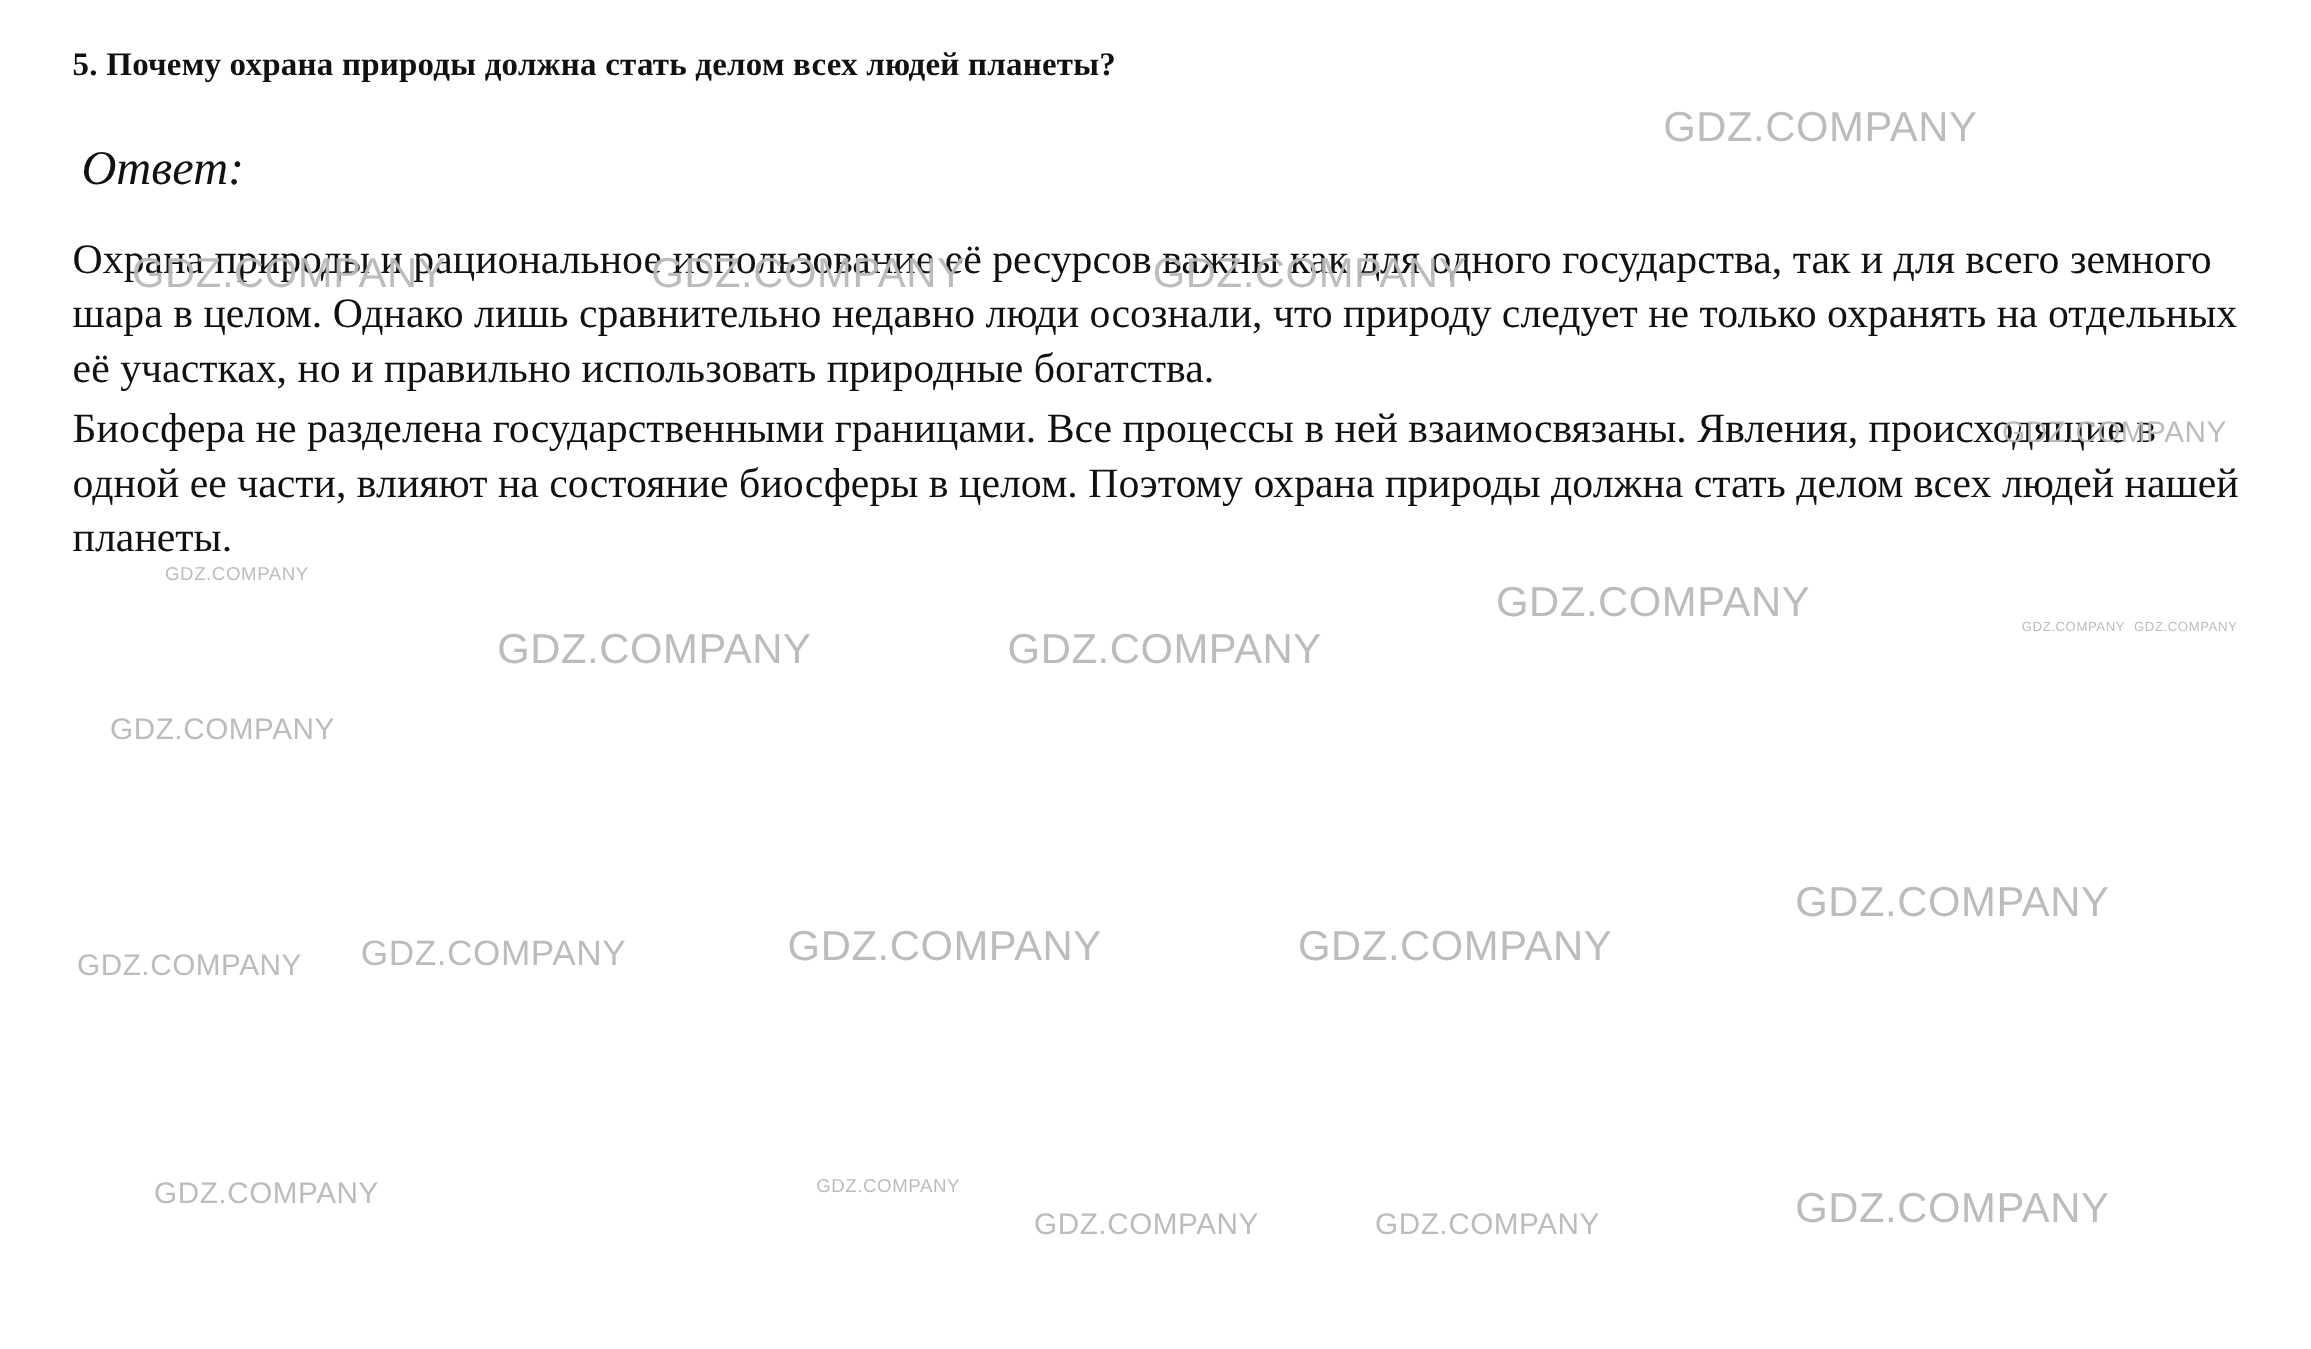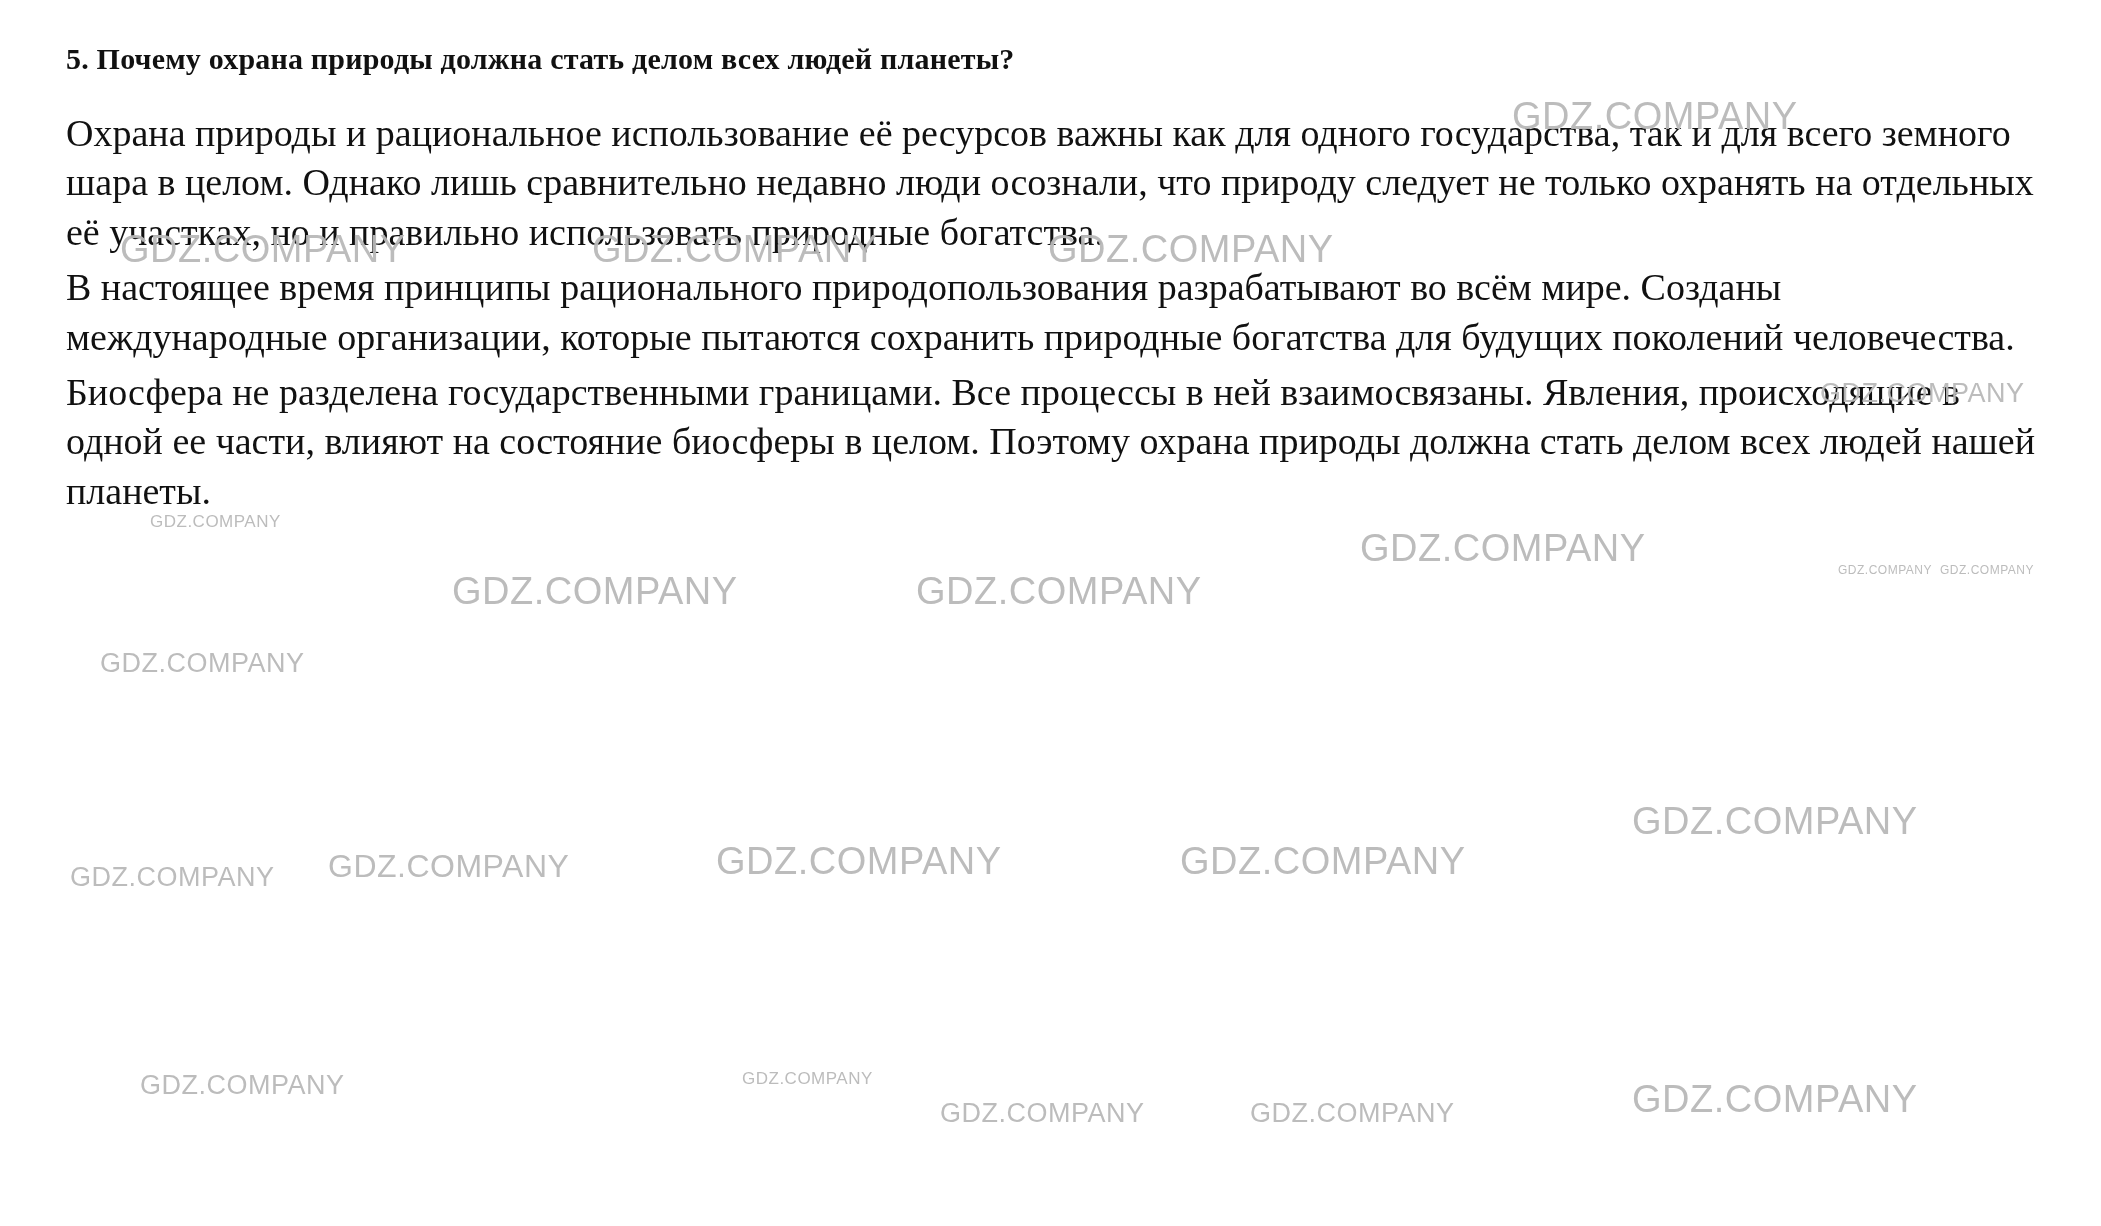"Ответ:" div.answer-label { html: none -> <div>Ответ:</div> }
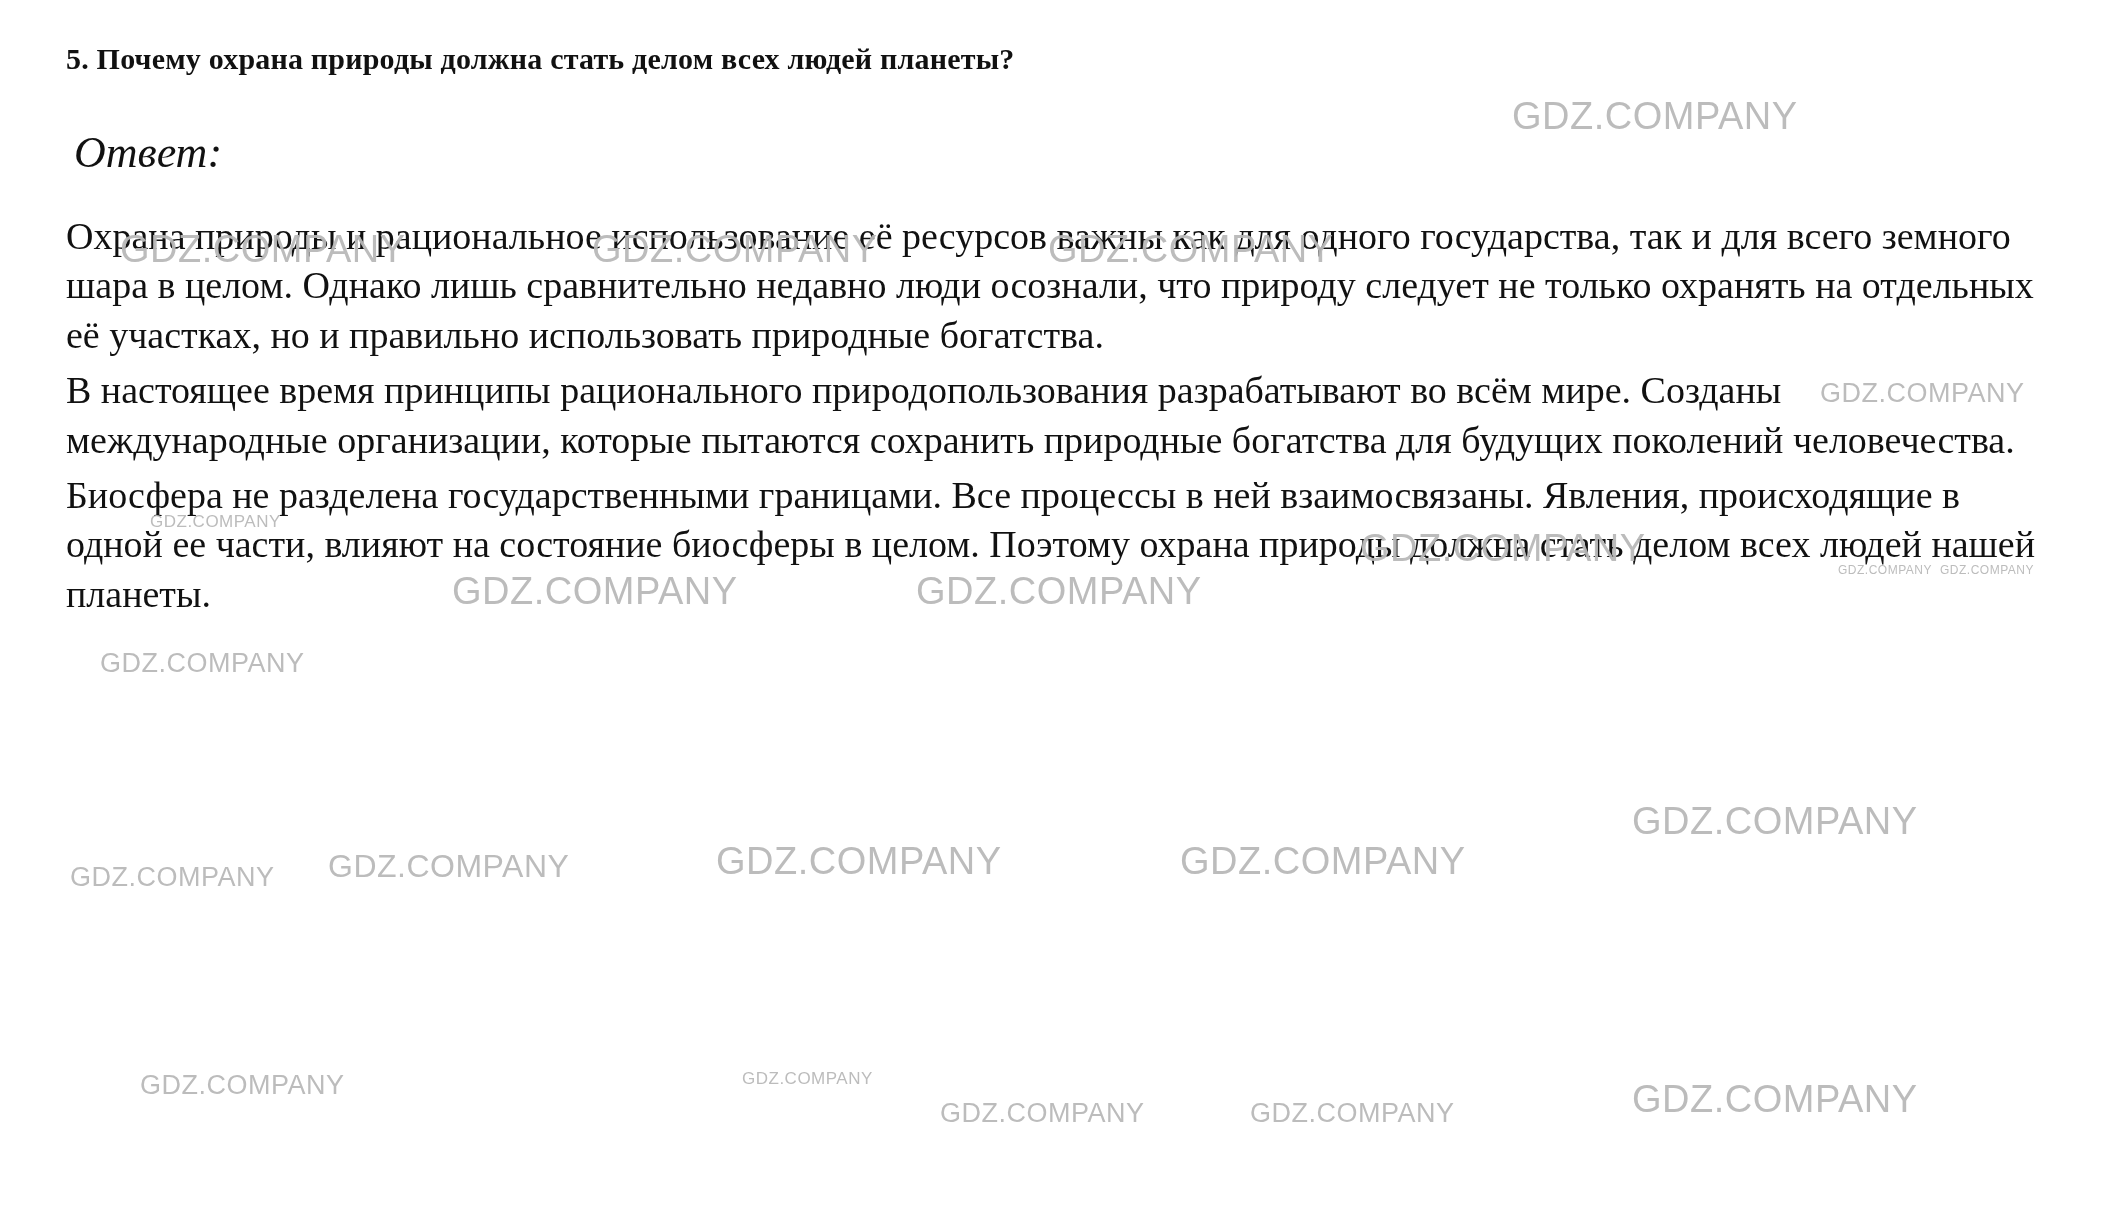"В настоящее время принципы рационального" p.paragraph { html: <p>В настоящее время принципы рационального природопользования разрабатывают во всём мире. Созданы международные организации, которые пытаются сохранить природные богатства для будущих поколений человечества.</p> -> none }
